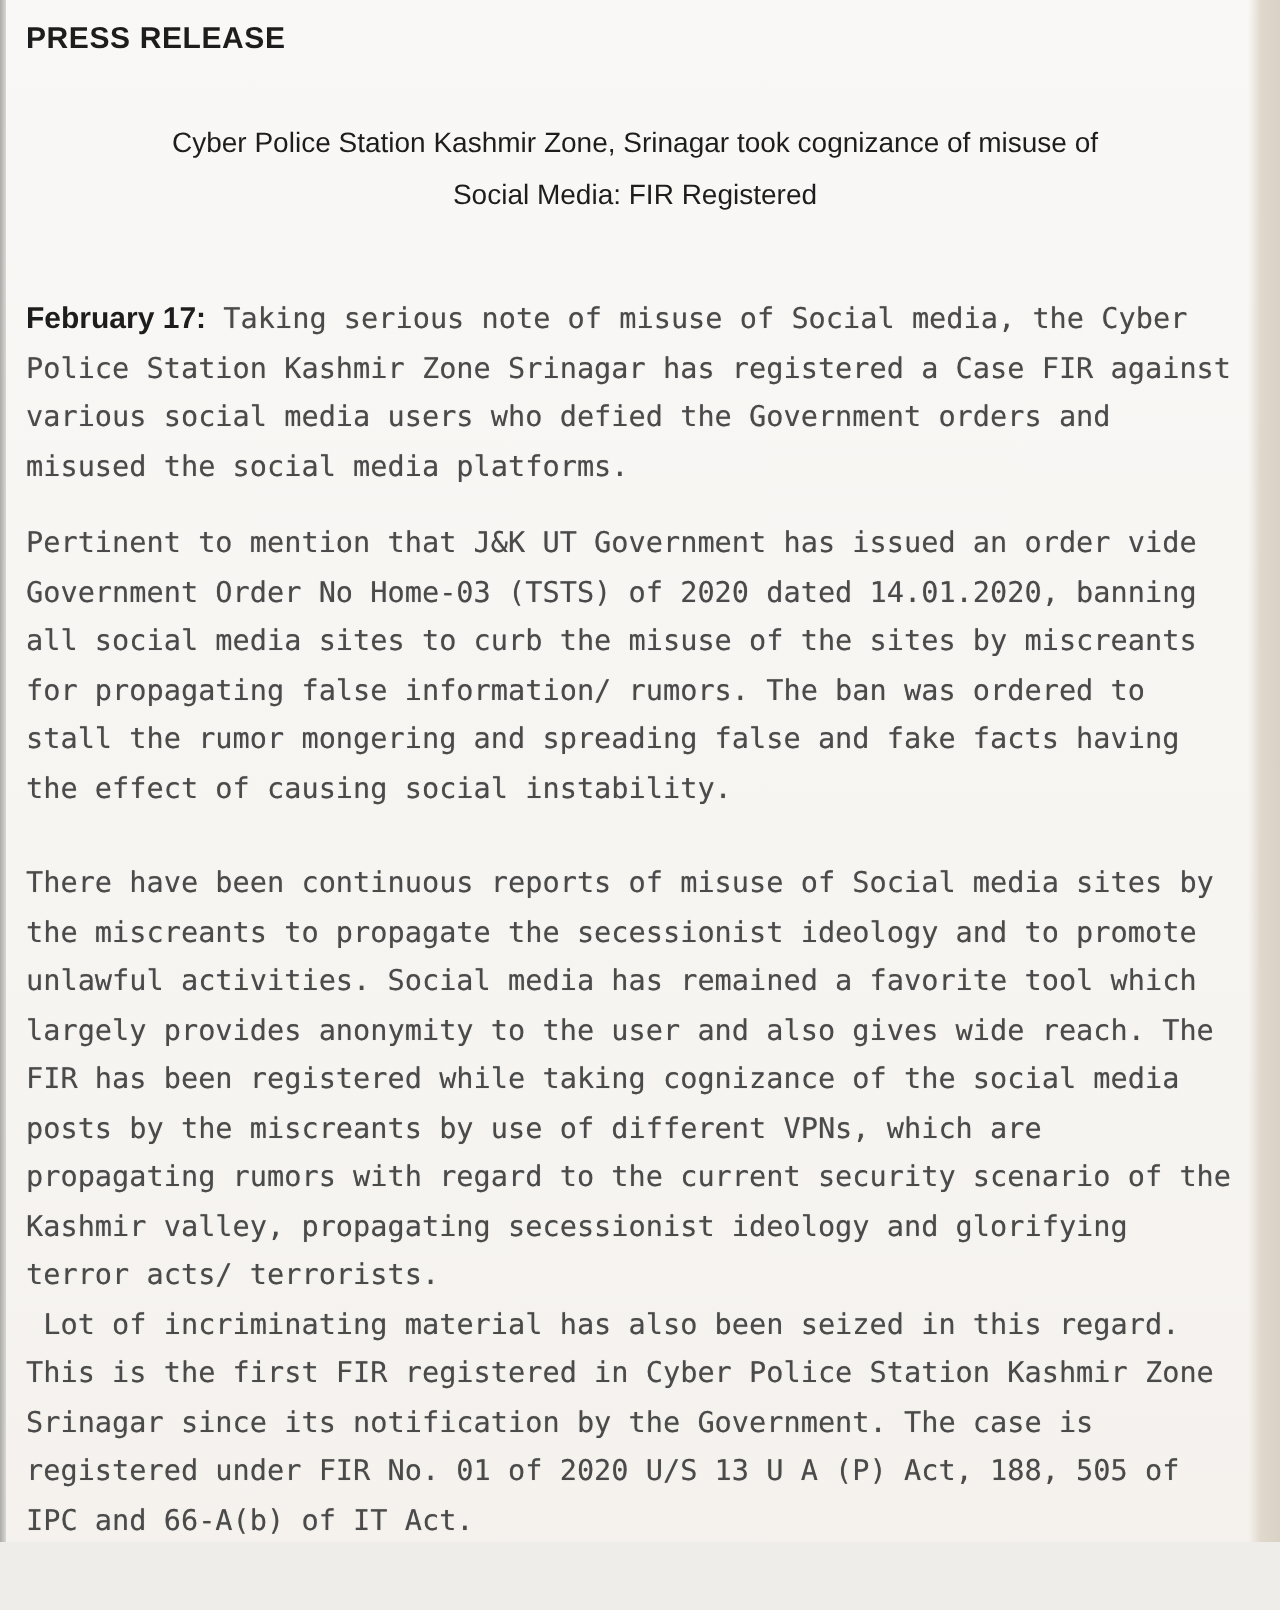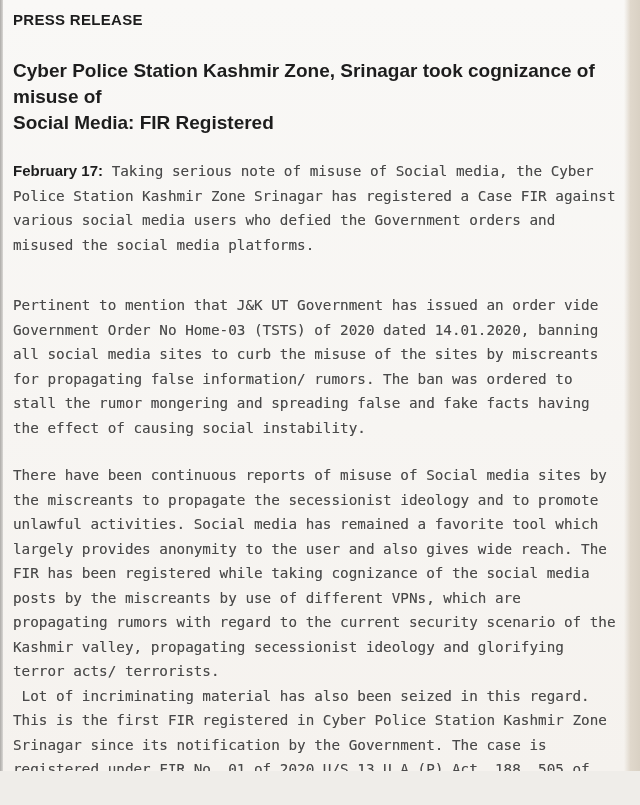"Cyber Police Station Kashmir Zone," .title { font-size: 19px -> 14px; font-weight: 700 -> 400; text-align: none -> center }
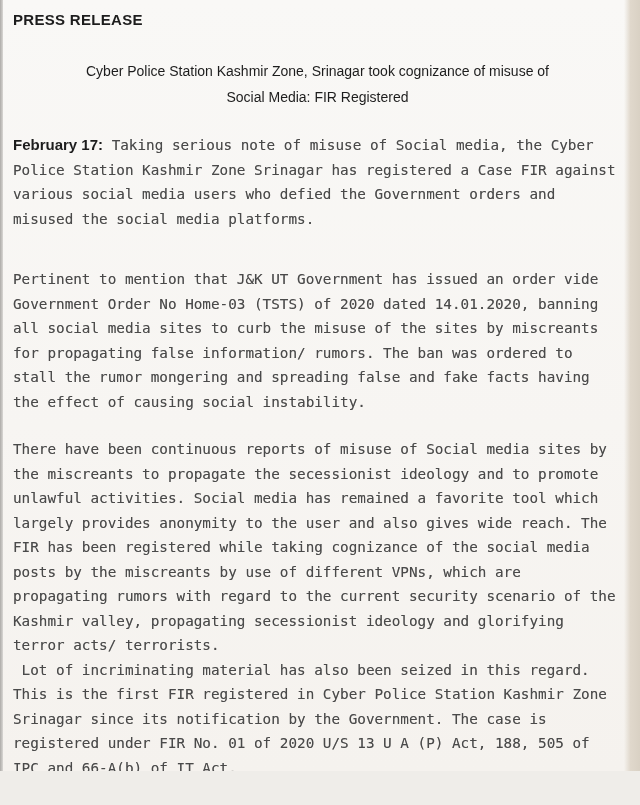"February 17: Taking serious note" .para-1 { margin-top: 23px -> 38px }
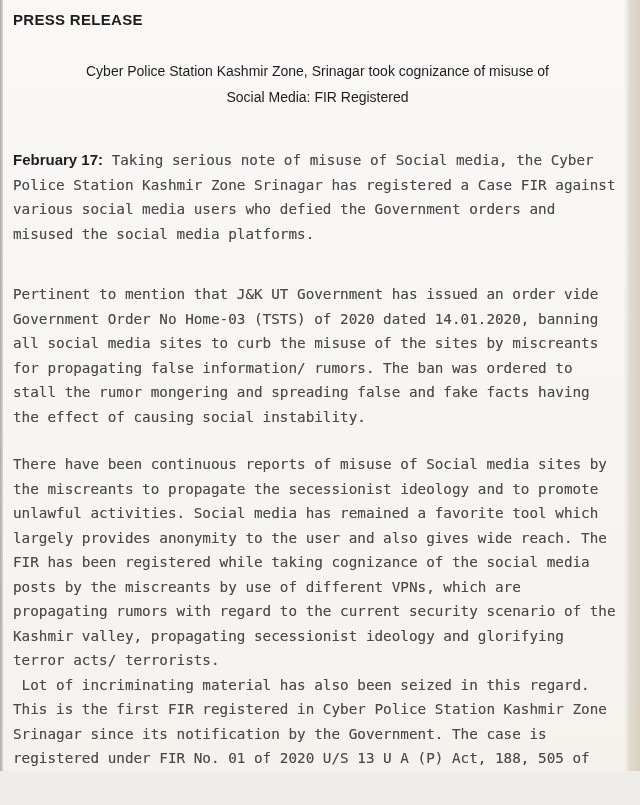"Pertinent to mention that J&K" .para-2 { margin-top: 36px -> 14px }
